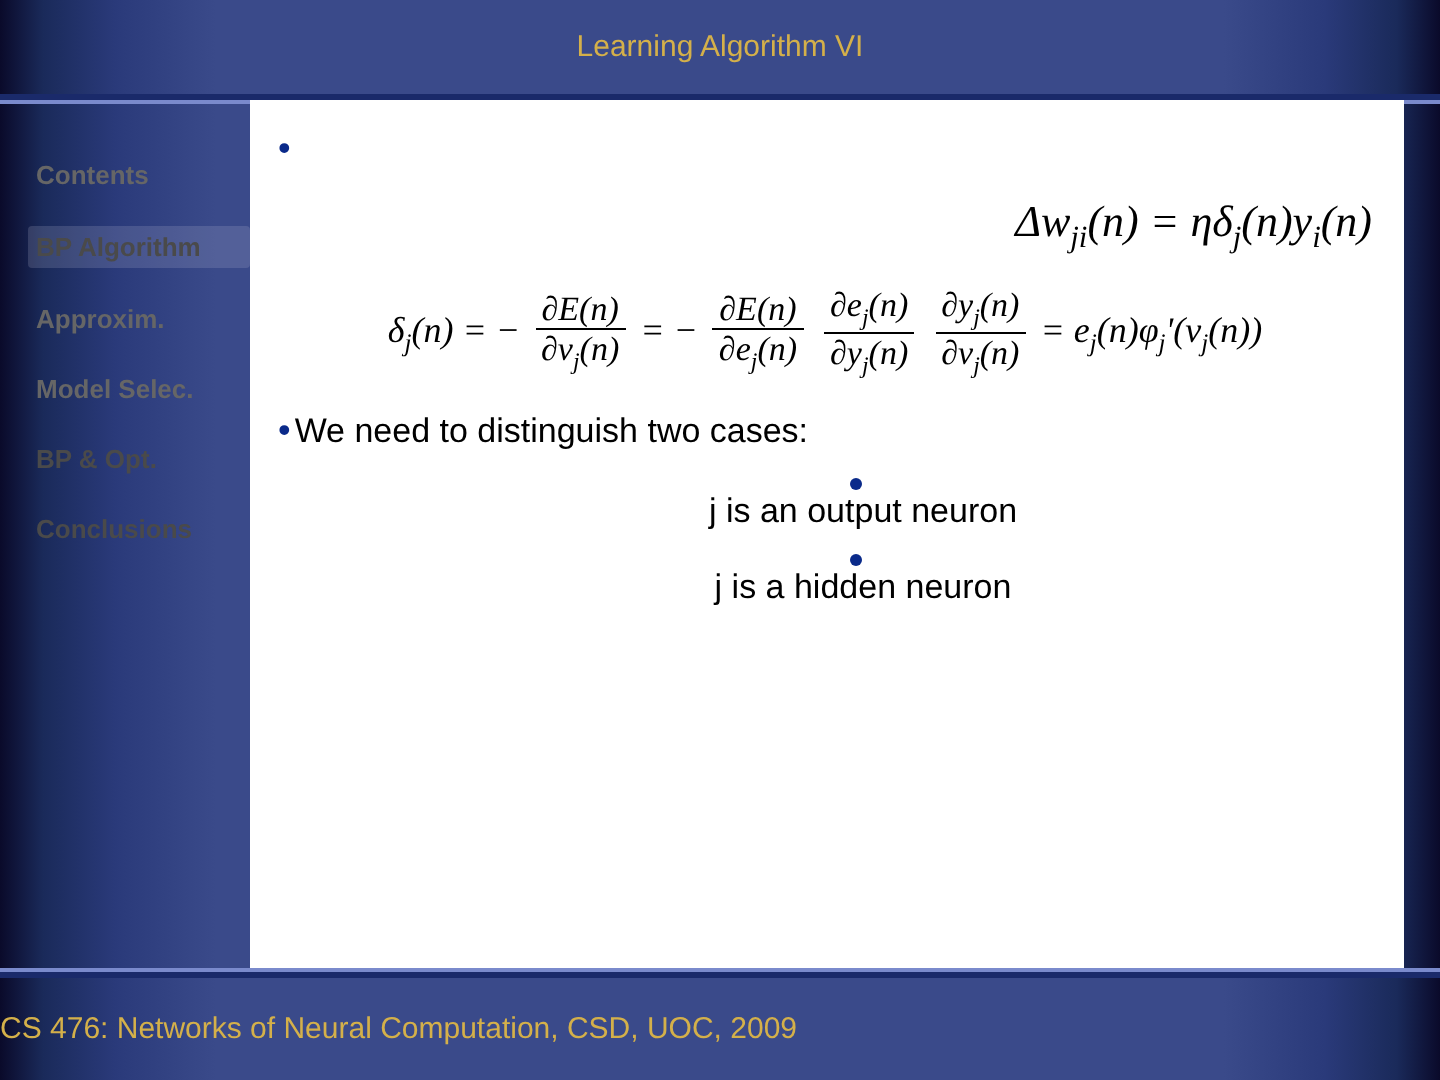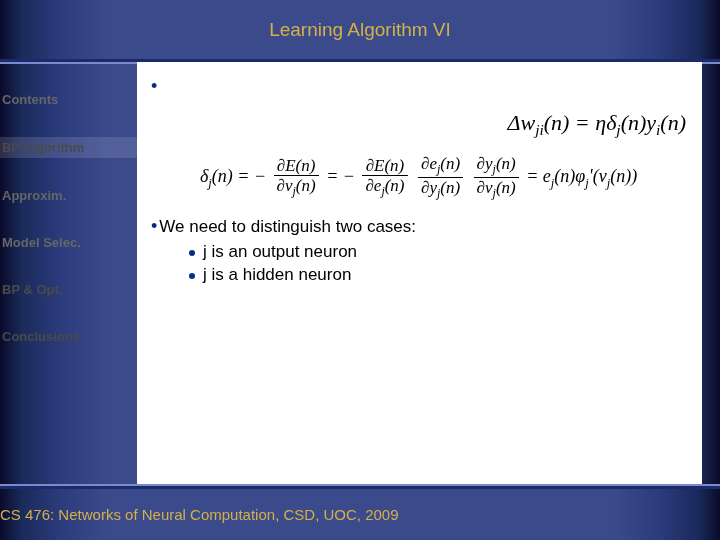"Learning Algorithm VI" .title-bar { font-size: 19px -> 15px; height: 62px -> 50px }
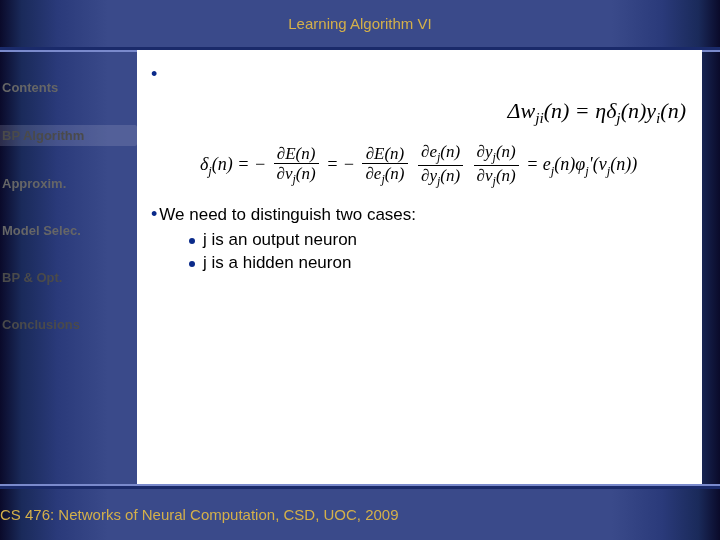"Contents" .sidebar { gap: 28px -> 16px; padding-left: 2px -> 18px; width: 137px -> 125px }
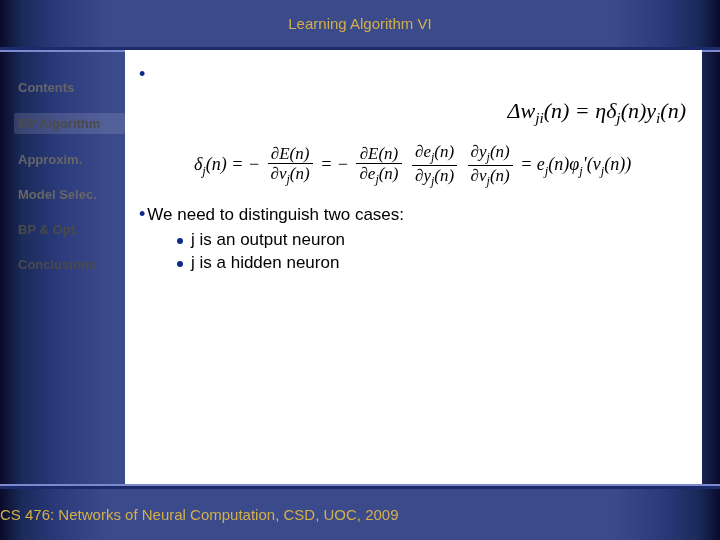"j is an output neuron" .sub-bullets .row { align-items: flex-start -> center; flex-direction: none -> column }
